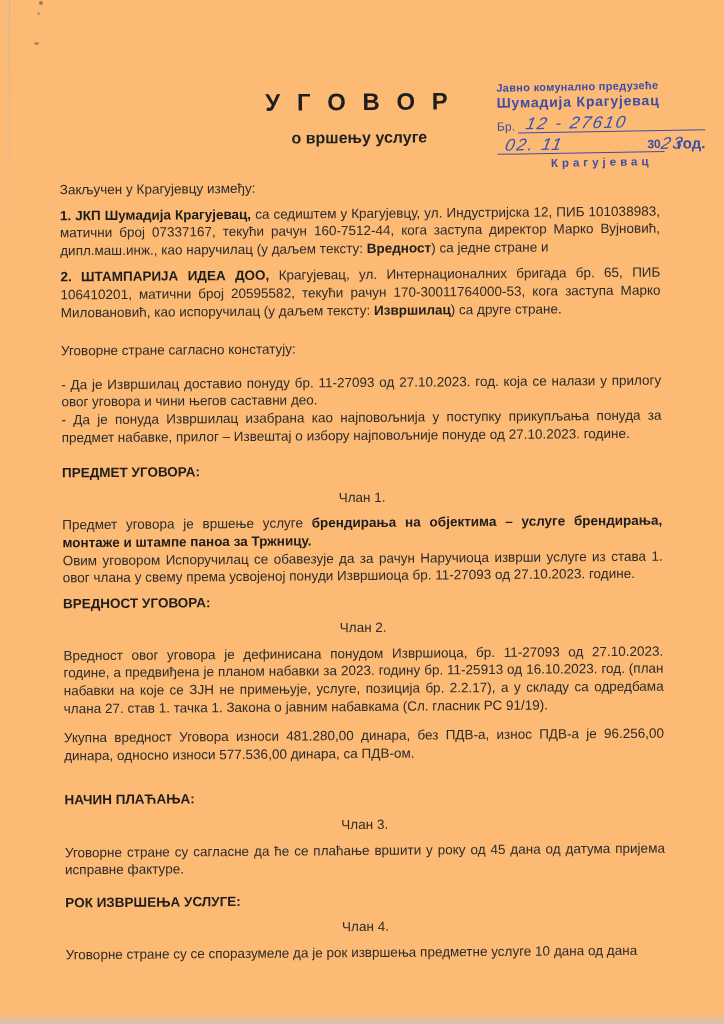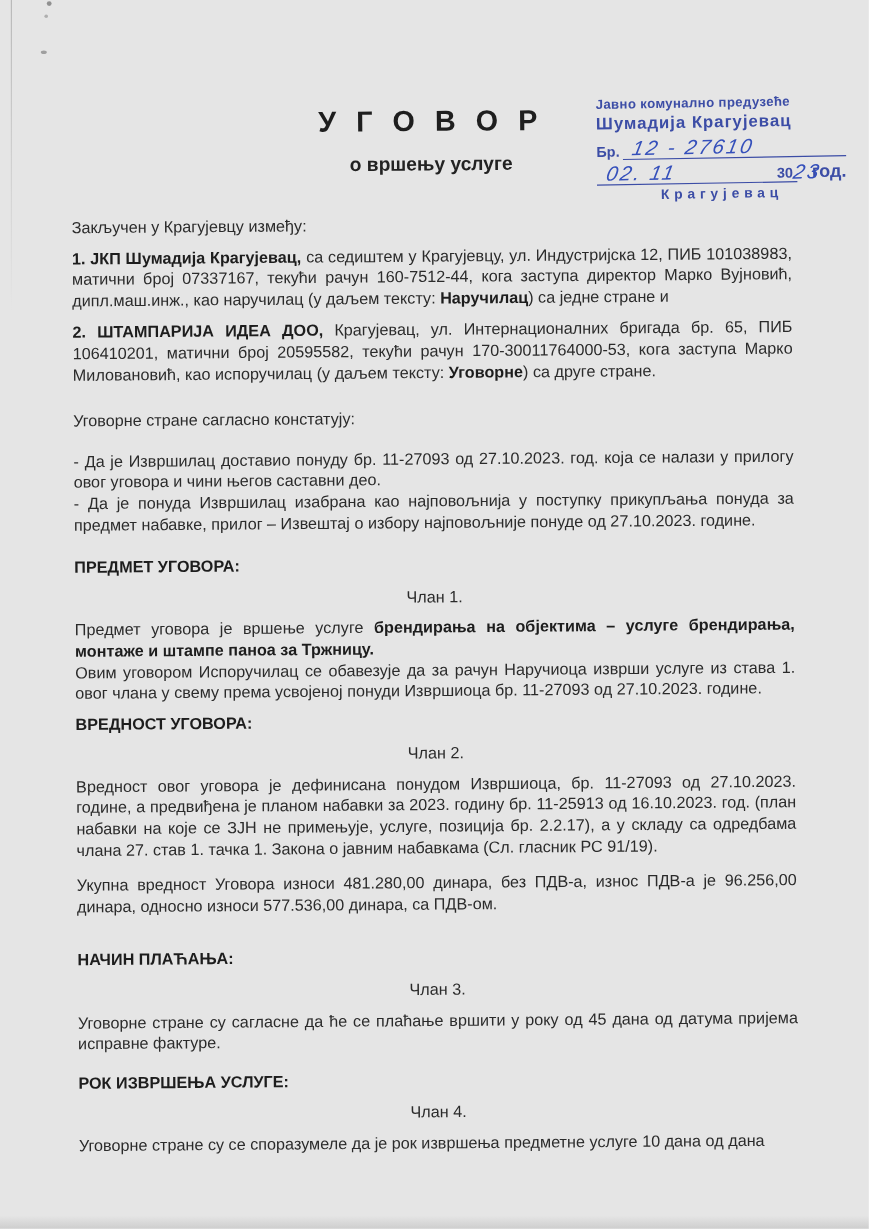"Јавно комунално предузеће" .page { background: #e5e5e5 -> #fdba74 }
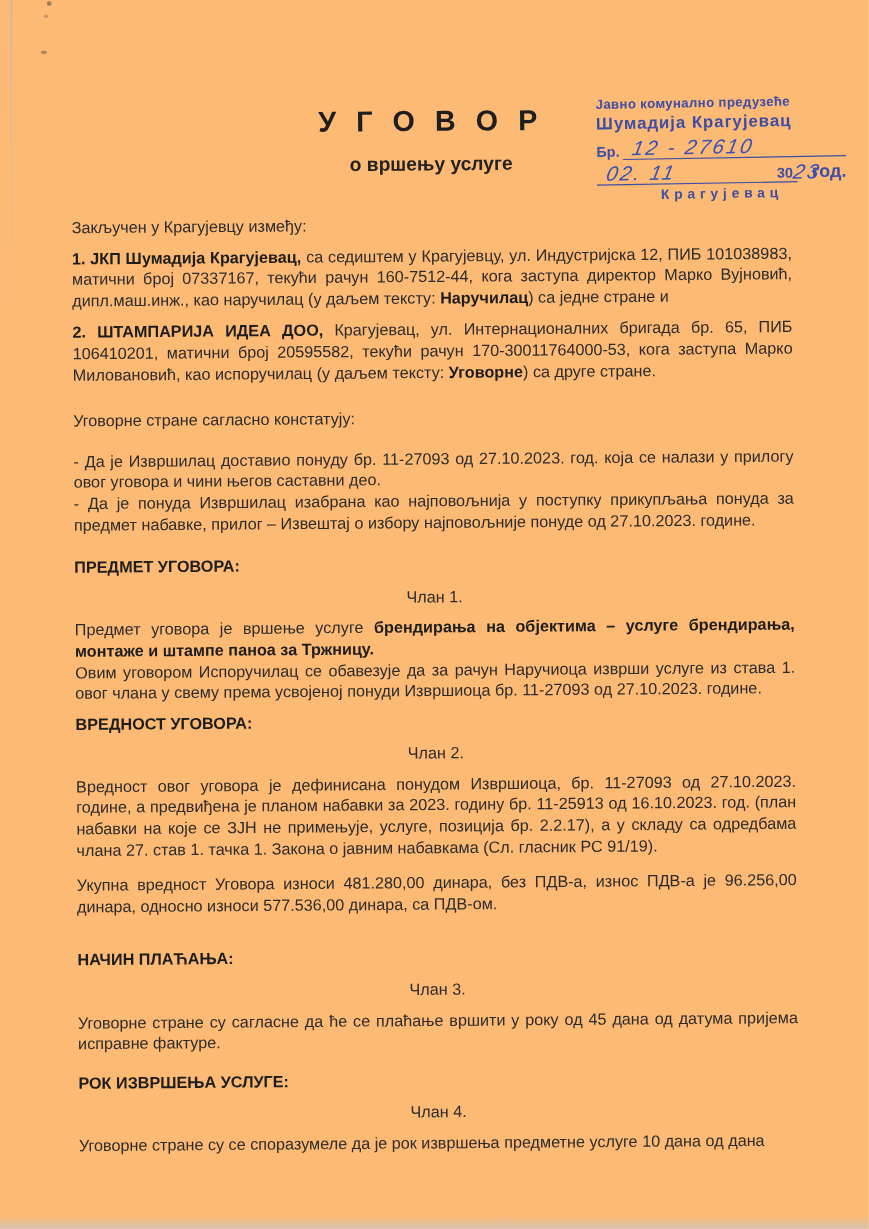"Бр." .br-label { font-weight: bold -> normal }
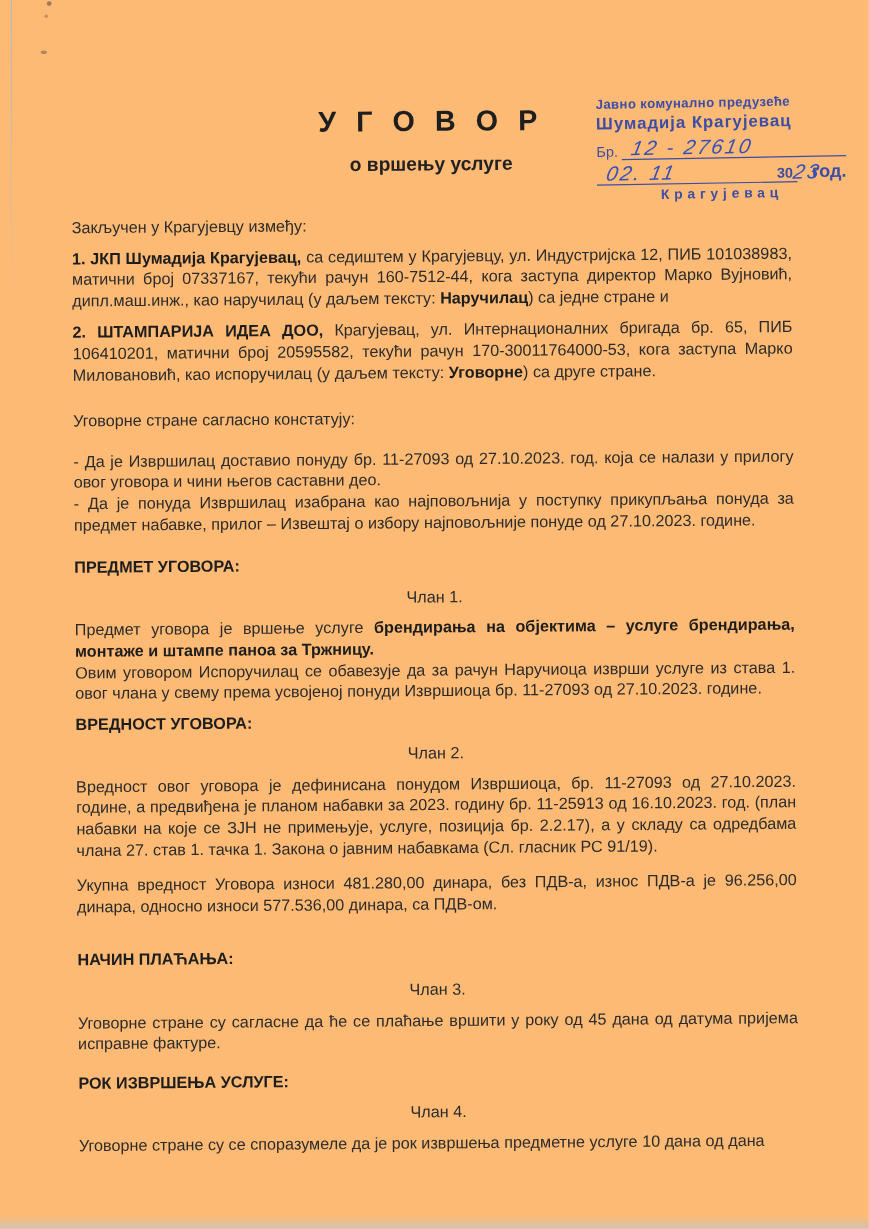"Наручилац" b { text: Наручилац -> Вредност }
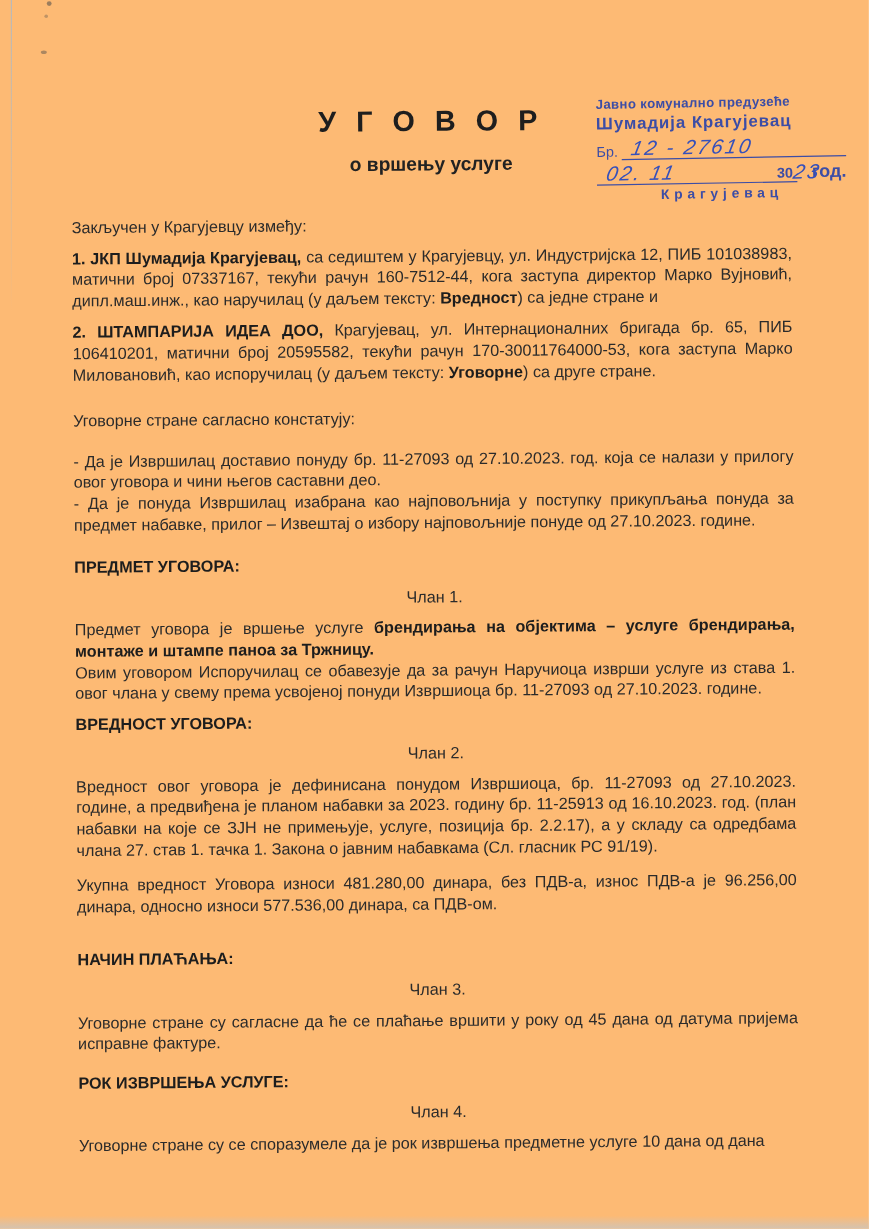"Уговорне" b { text: Уговорне -> Извршилац }
